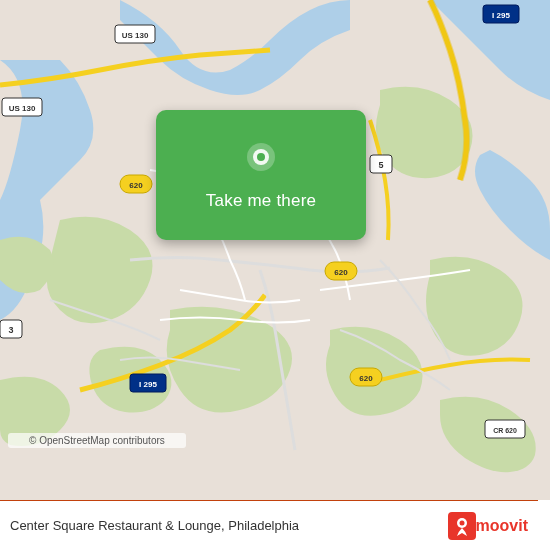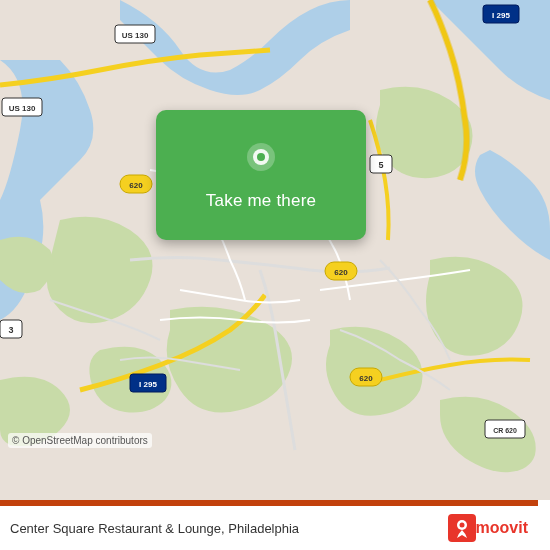"© OpenStreetMap contributors" .attribution { padding: 2px 4px -> 2px 21px }
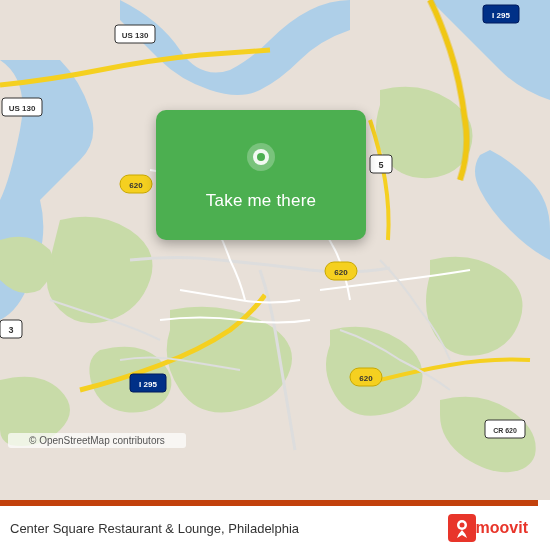"Center Square Restaurant & Lounge," .bottom-bar { border-top: 6px solid #c2410c -> 1px solid #c2410c }
